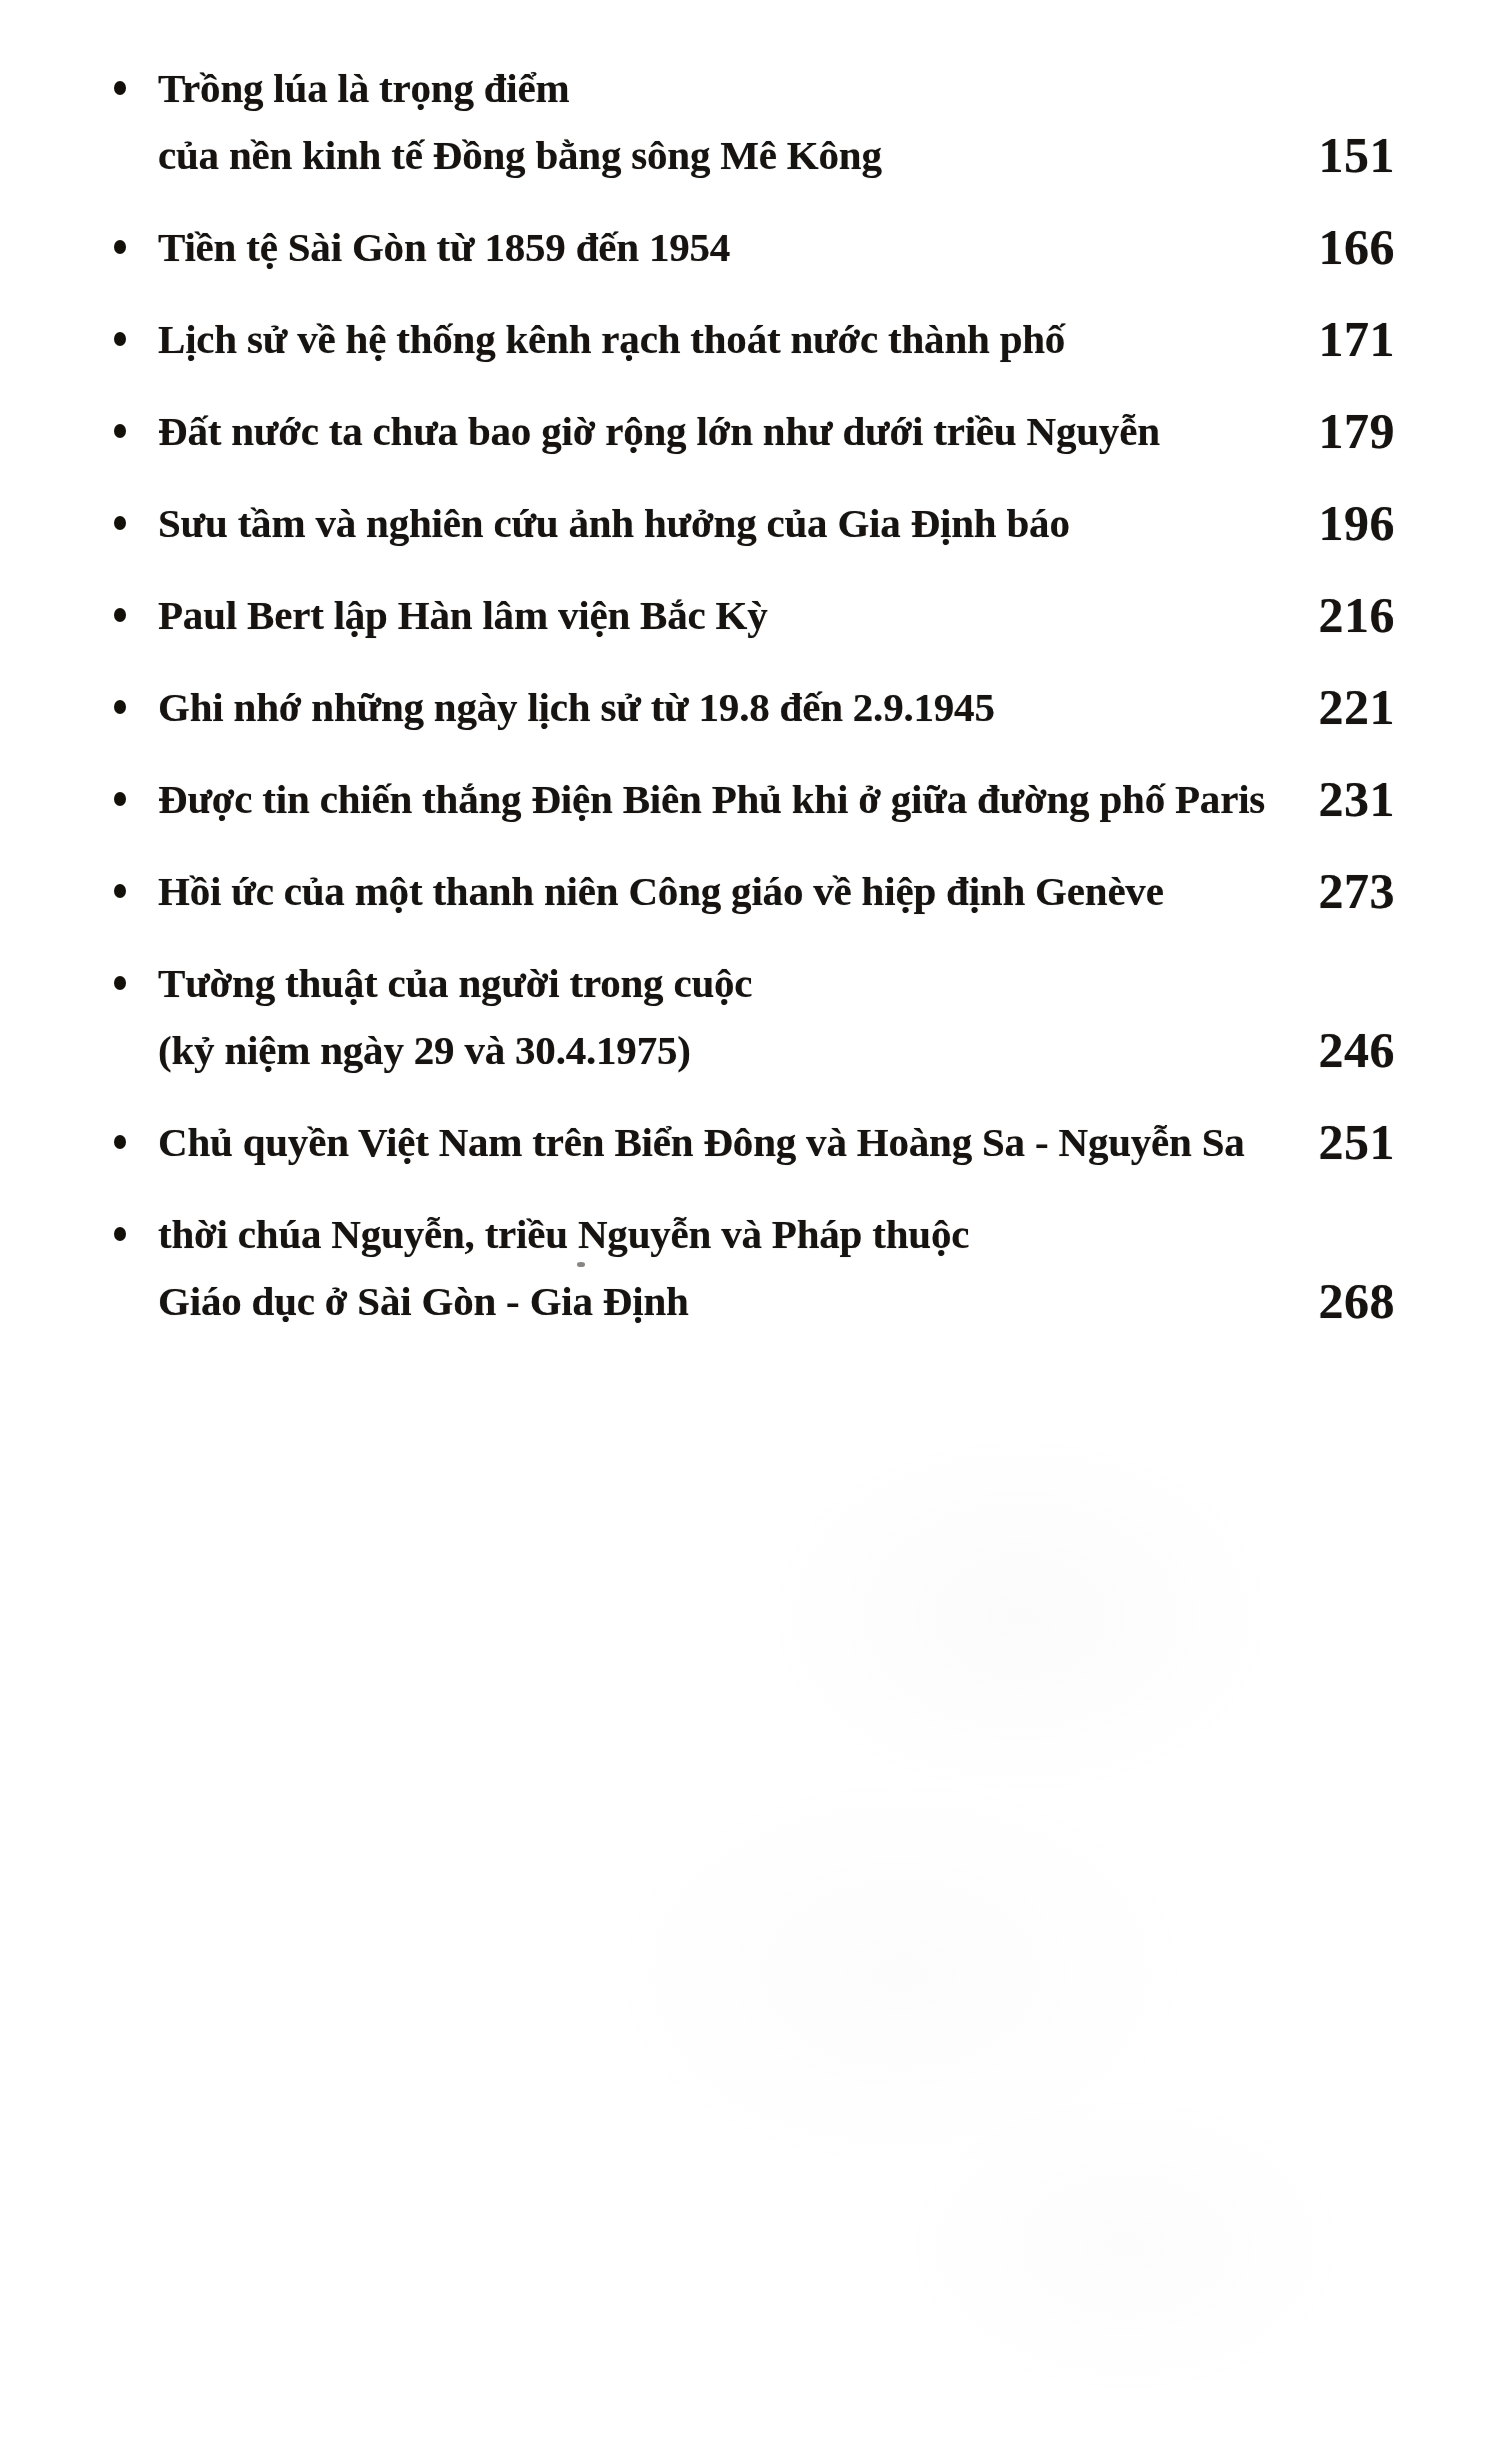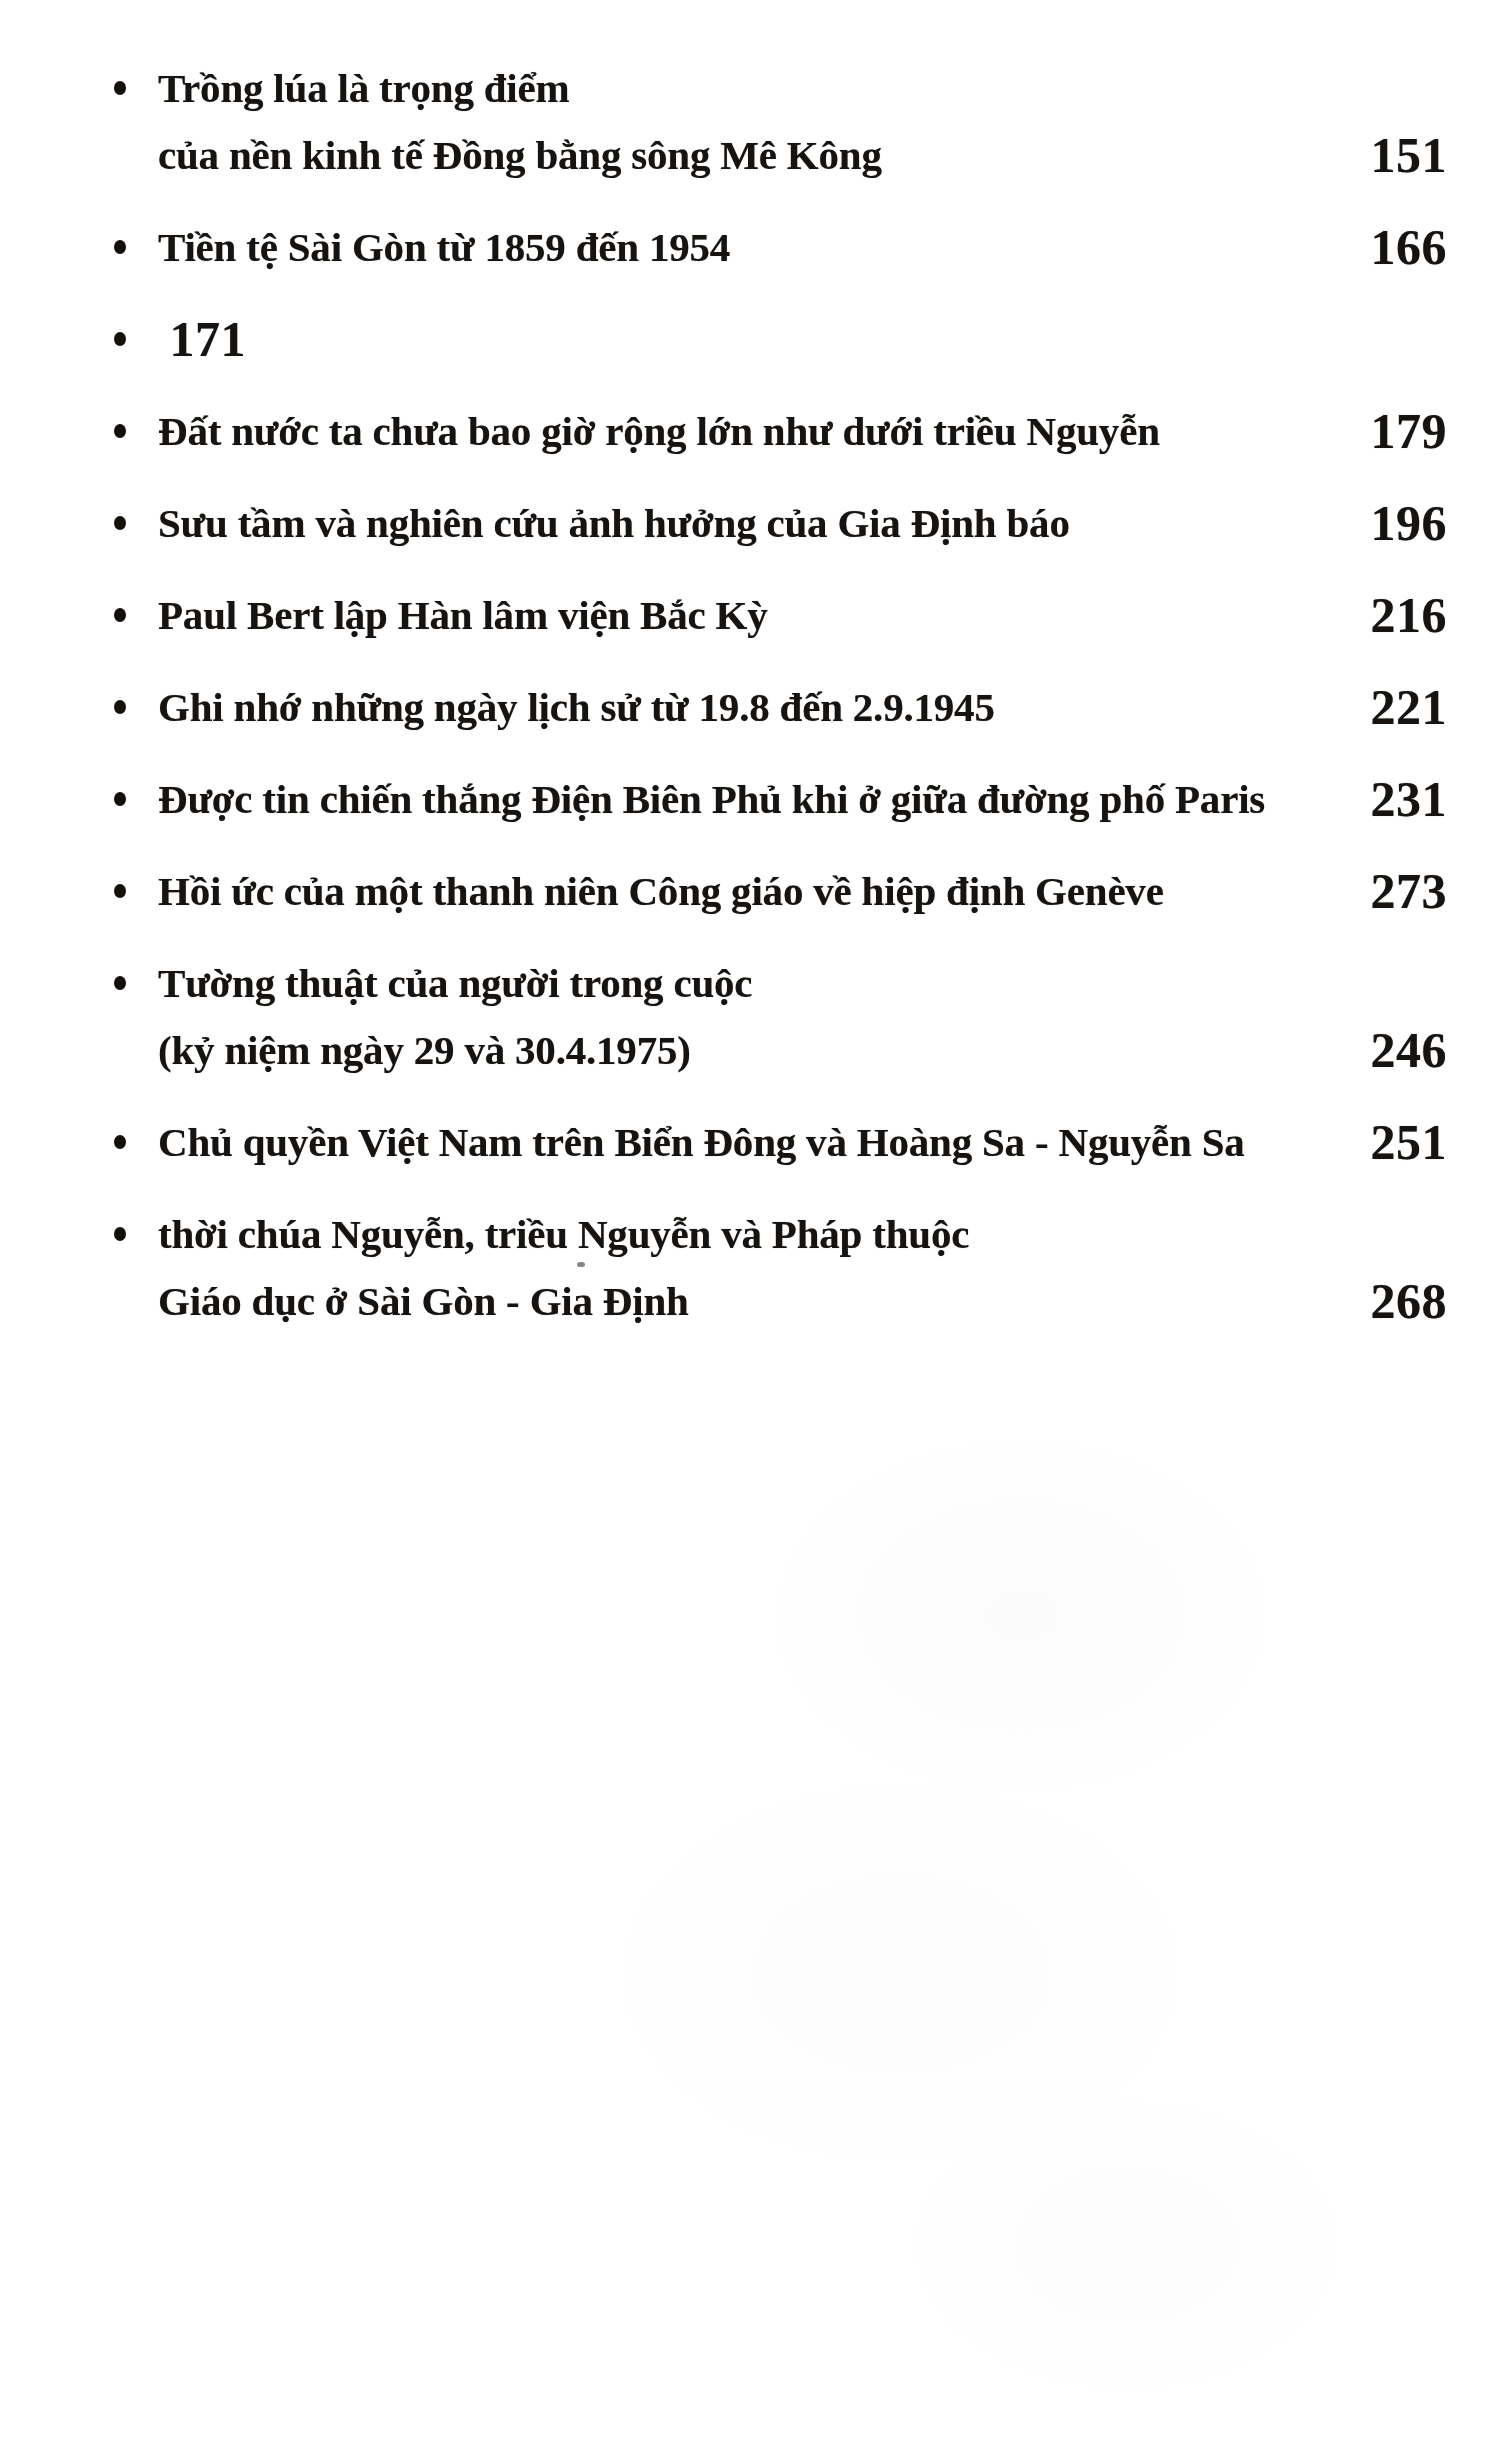"Trồng lúa là trọng điểm" .toc { padding: 55px 54px 0 95px -> 55px 106px 0 95px }
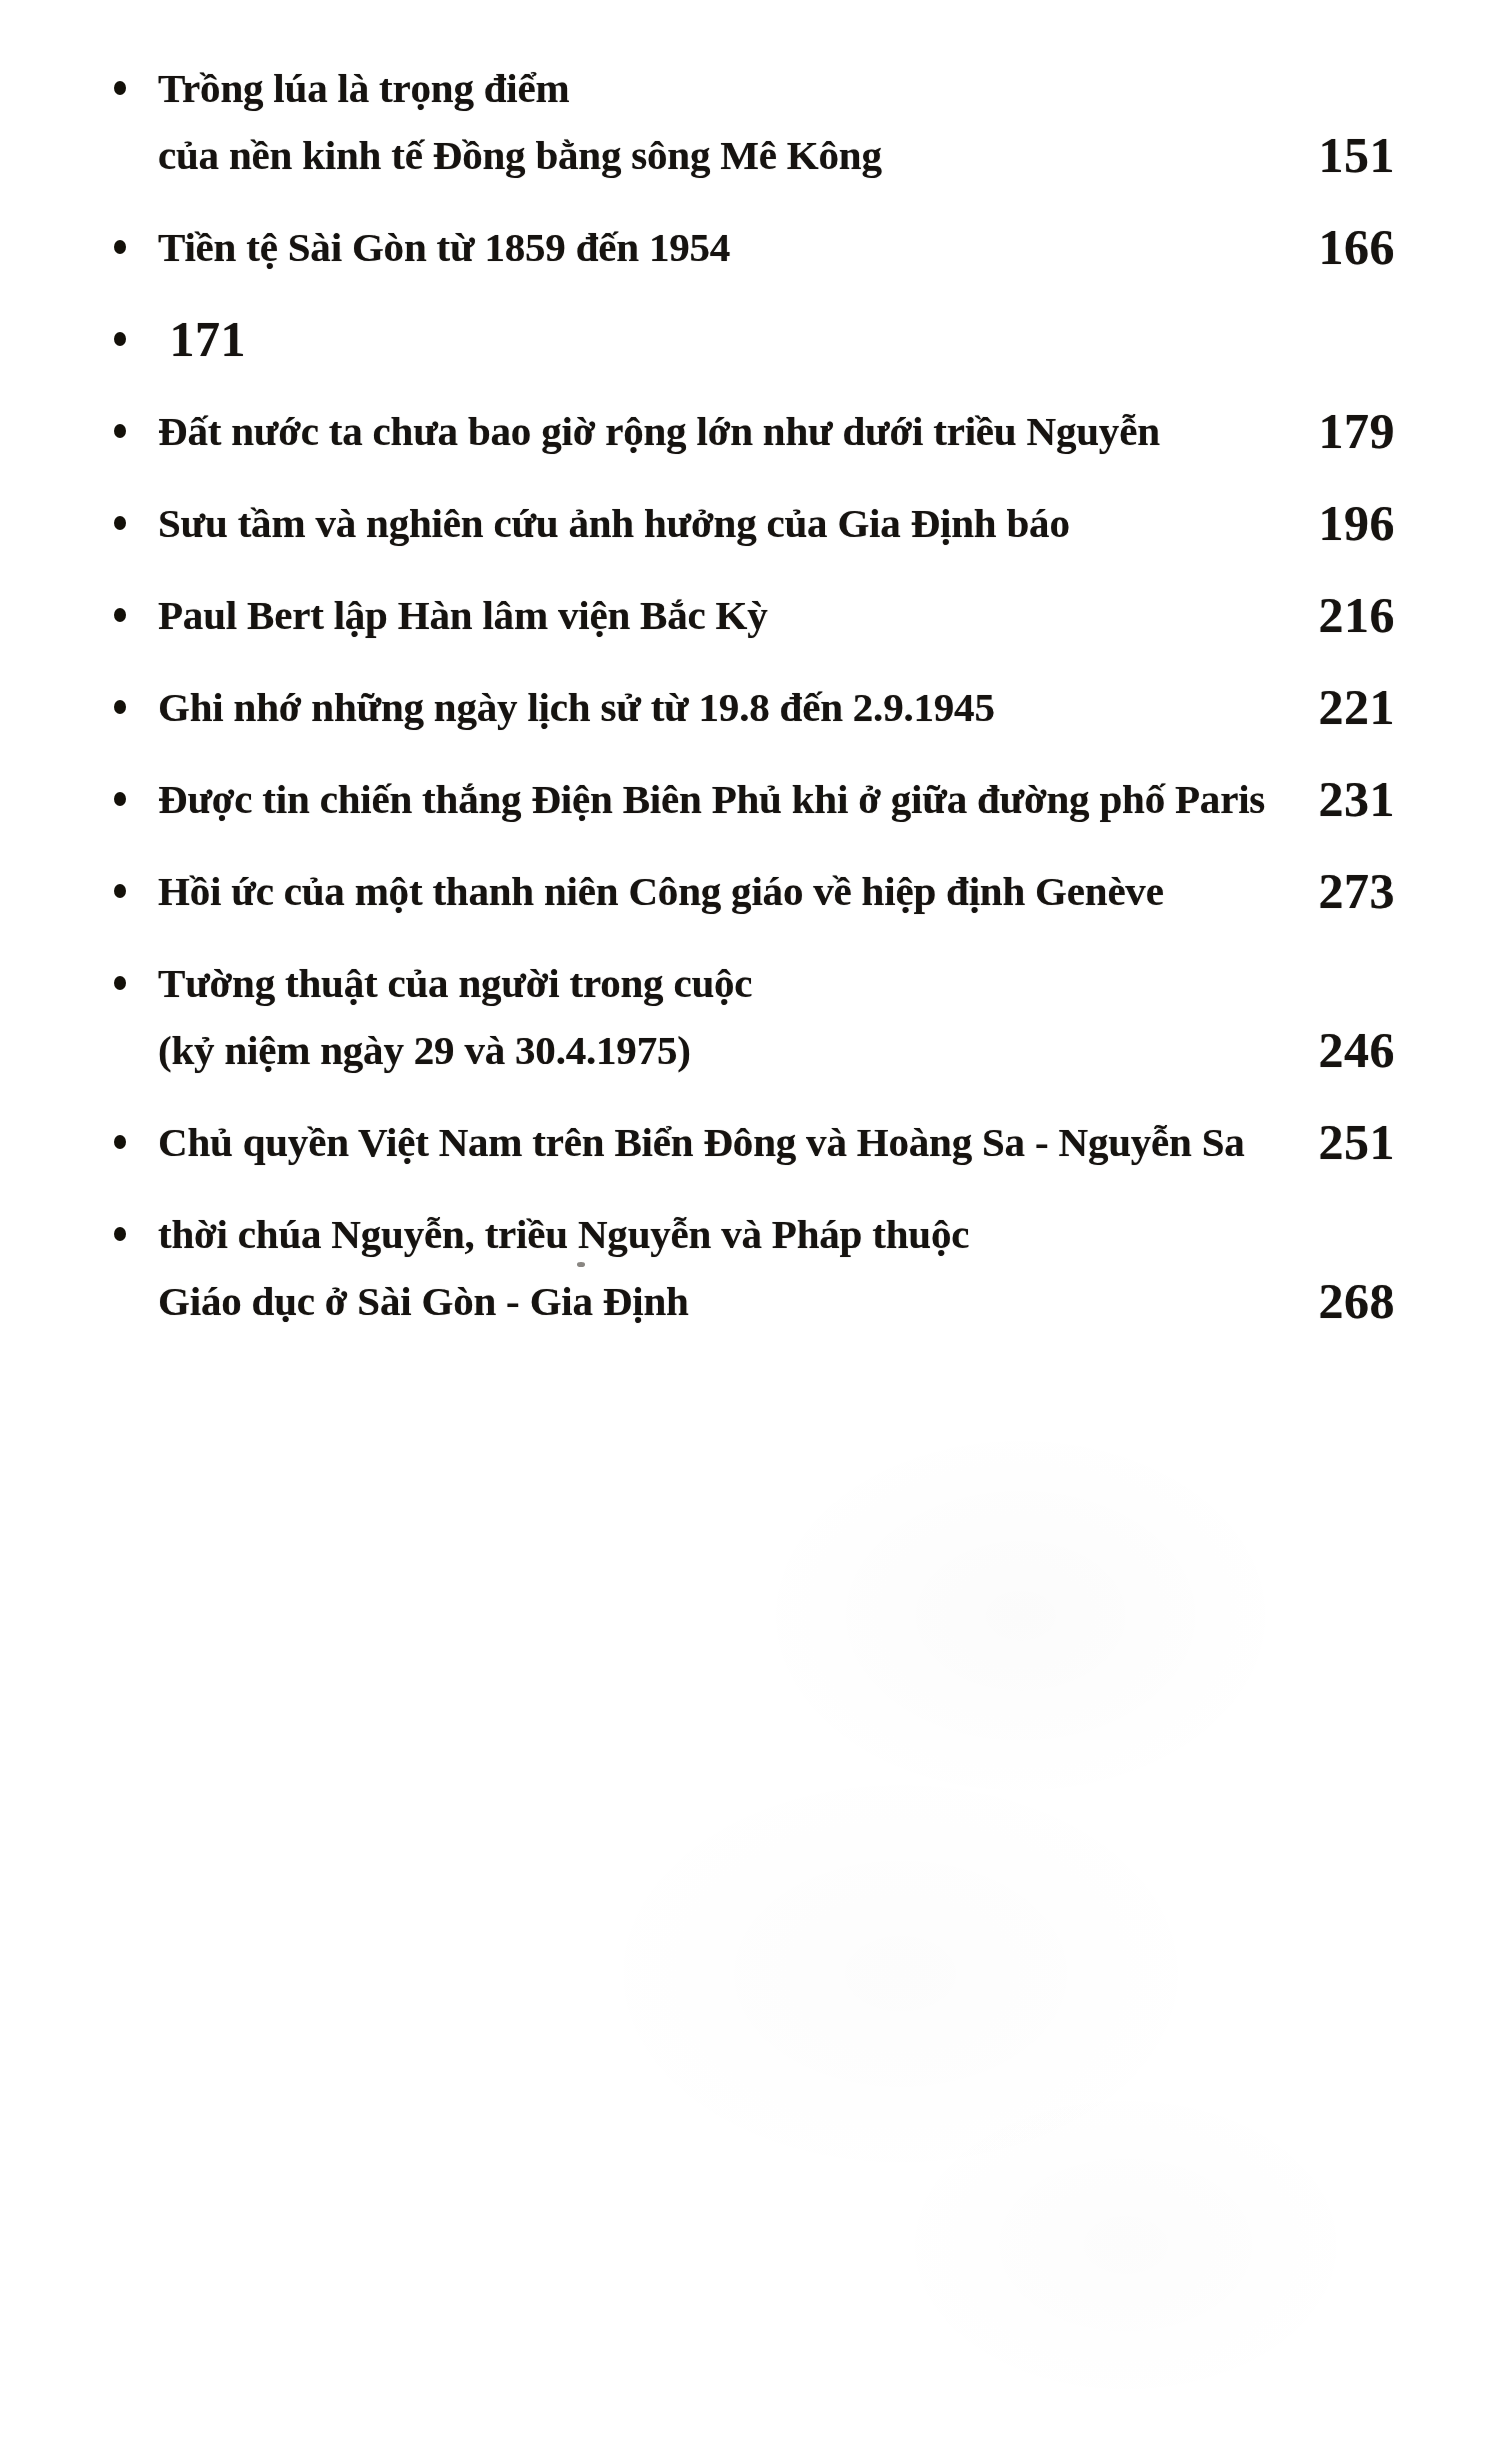"Lịch sử về hệ thống" span.text { html: none -> <span> <span>Lịch sử về hệ thống kênh rạch thoát nước thành phố</span> </span> }
